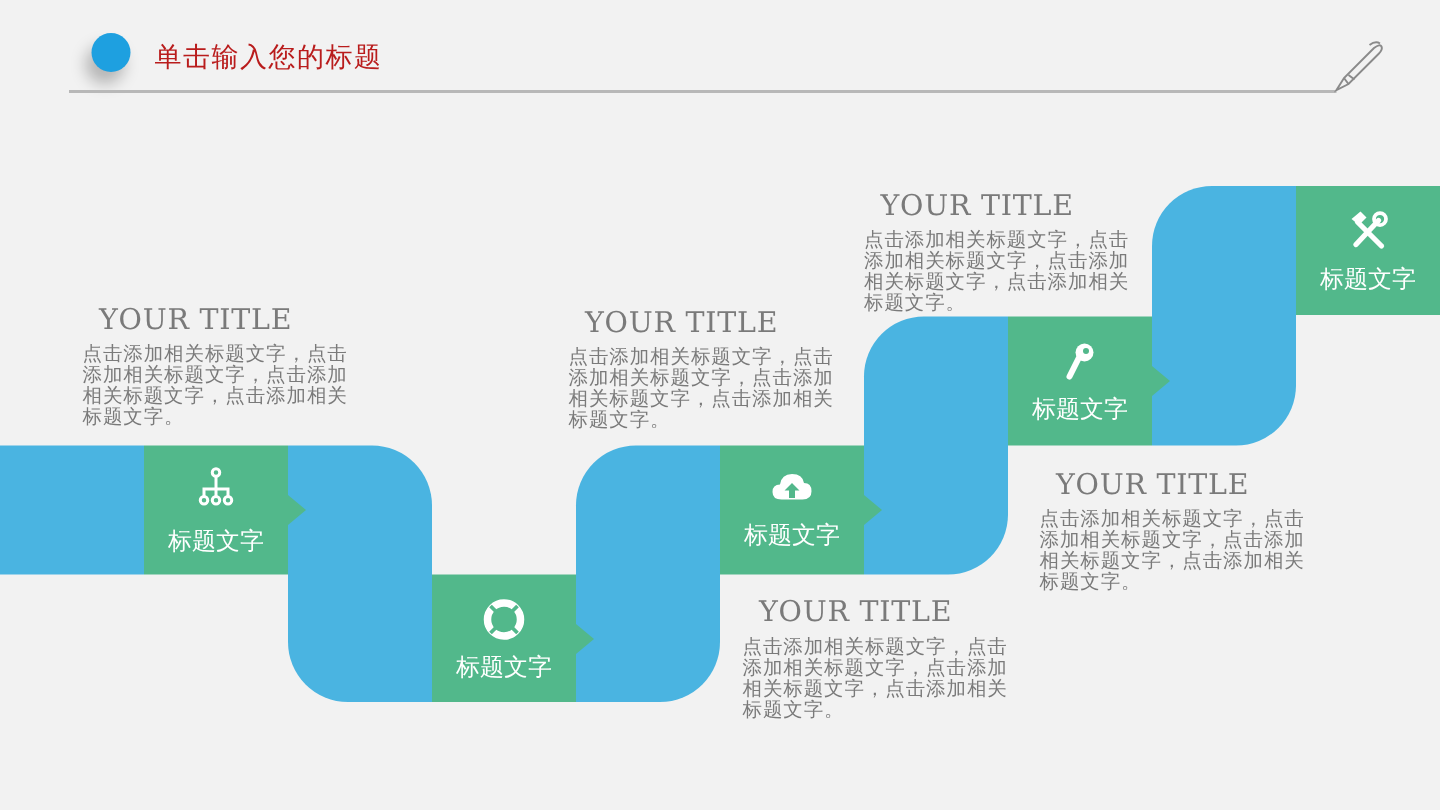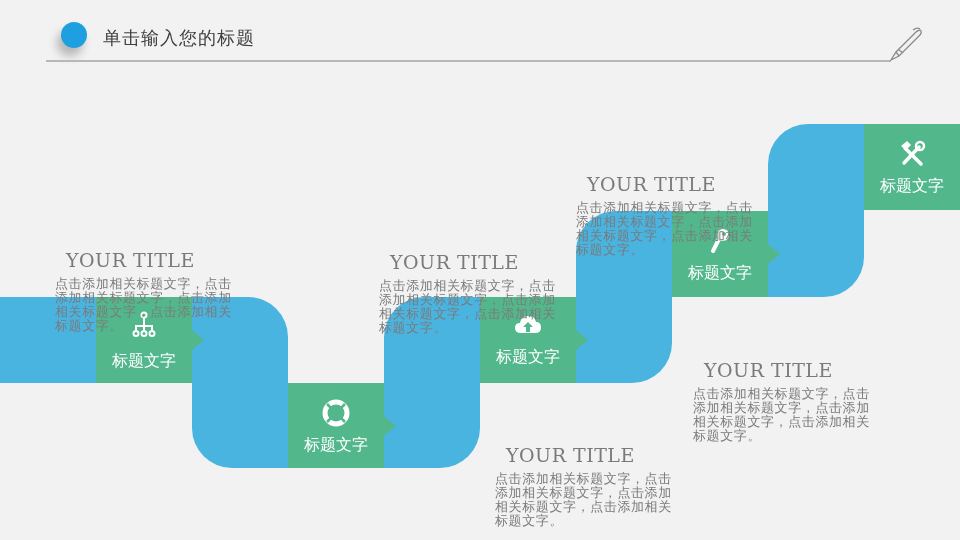"单击输入您的标题" .header-title { color: #404040 -> #b91c1c }
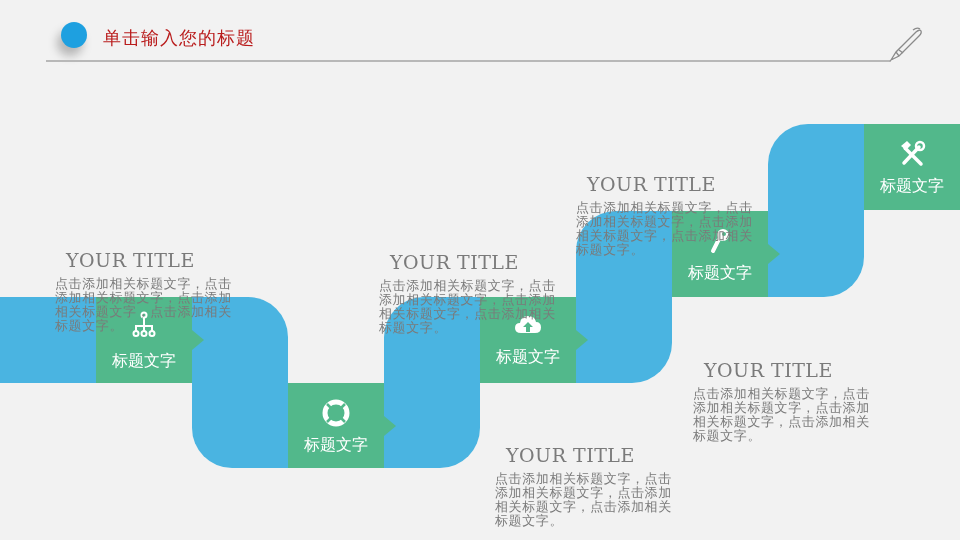"YOUR TITLE" .tb-title { margin-top: 47px -> none }
